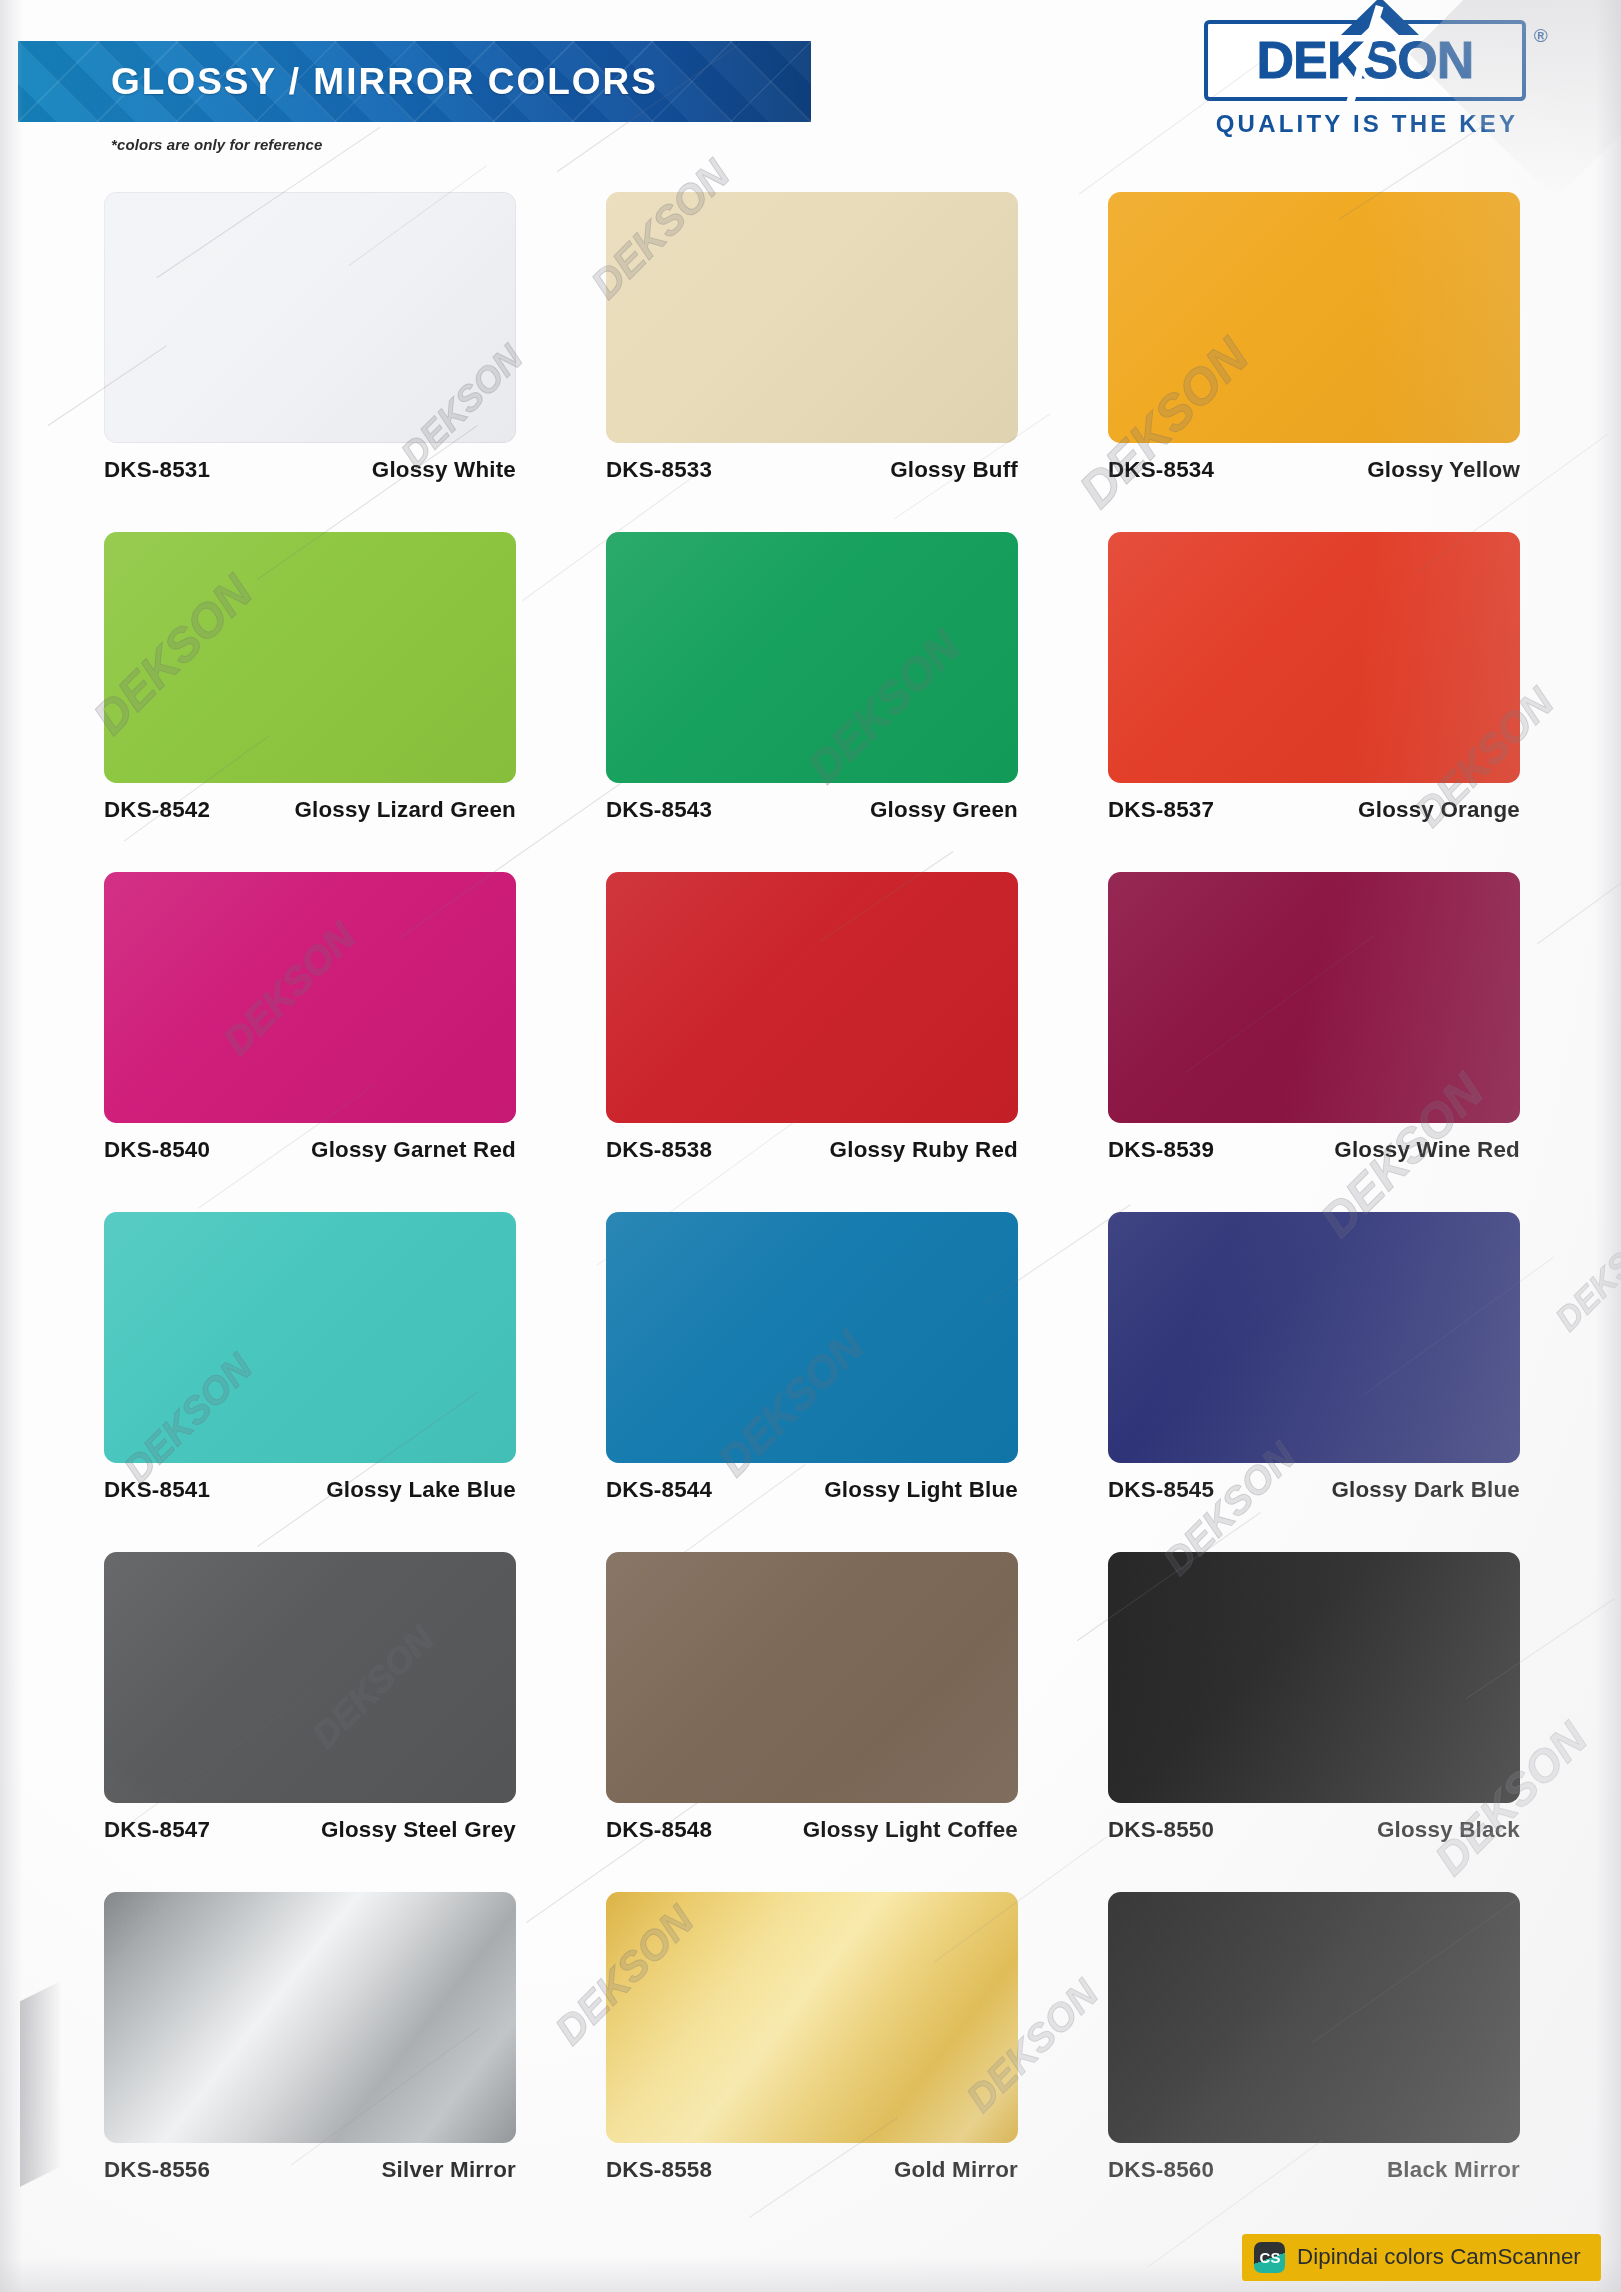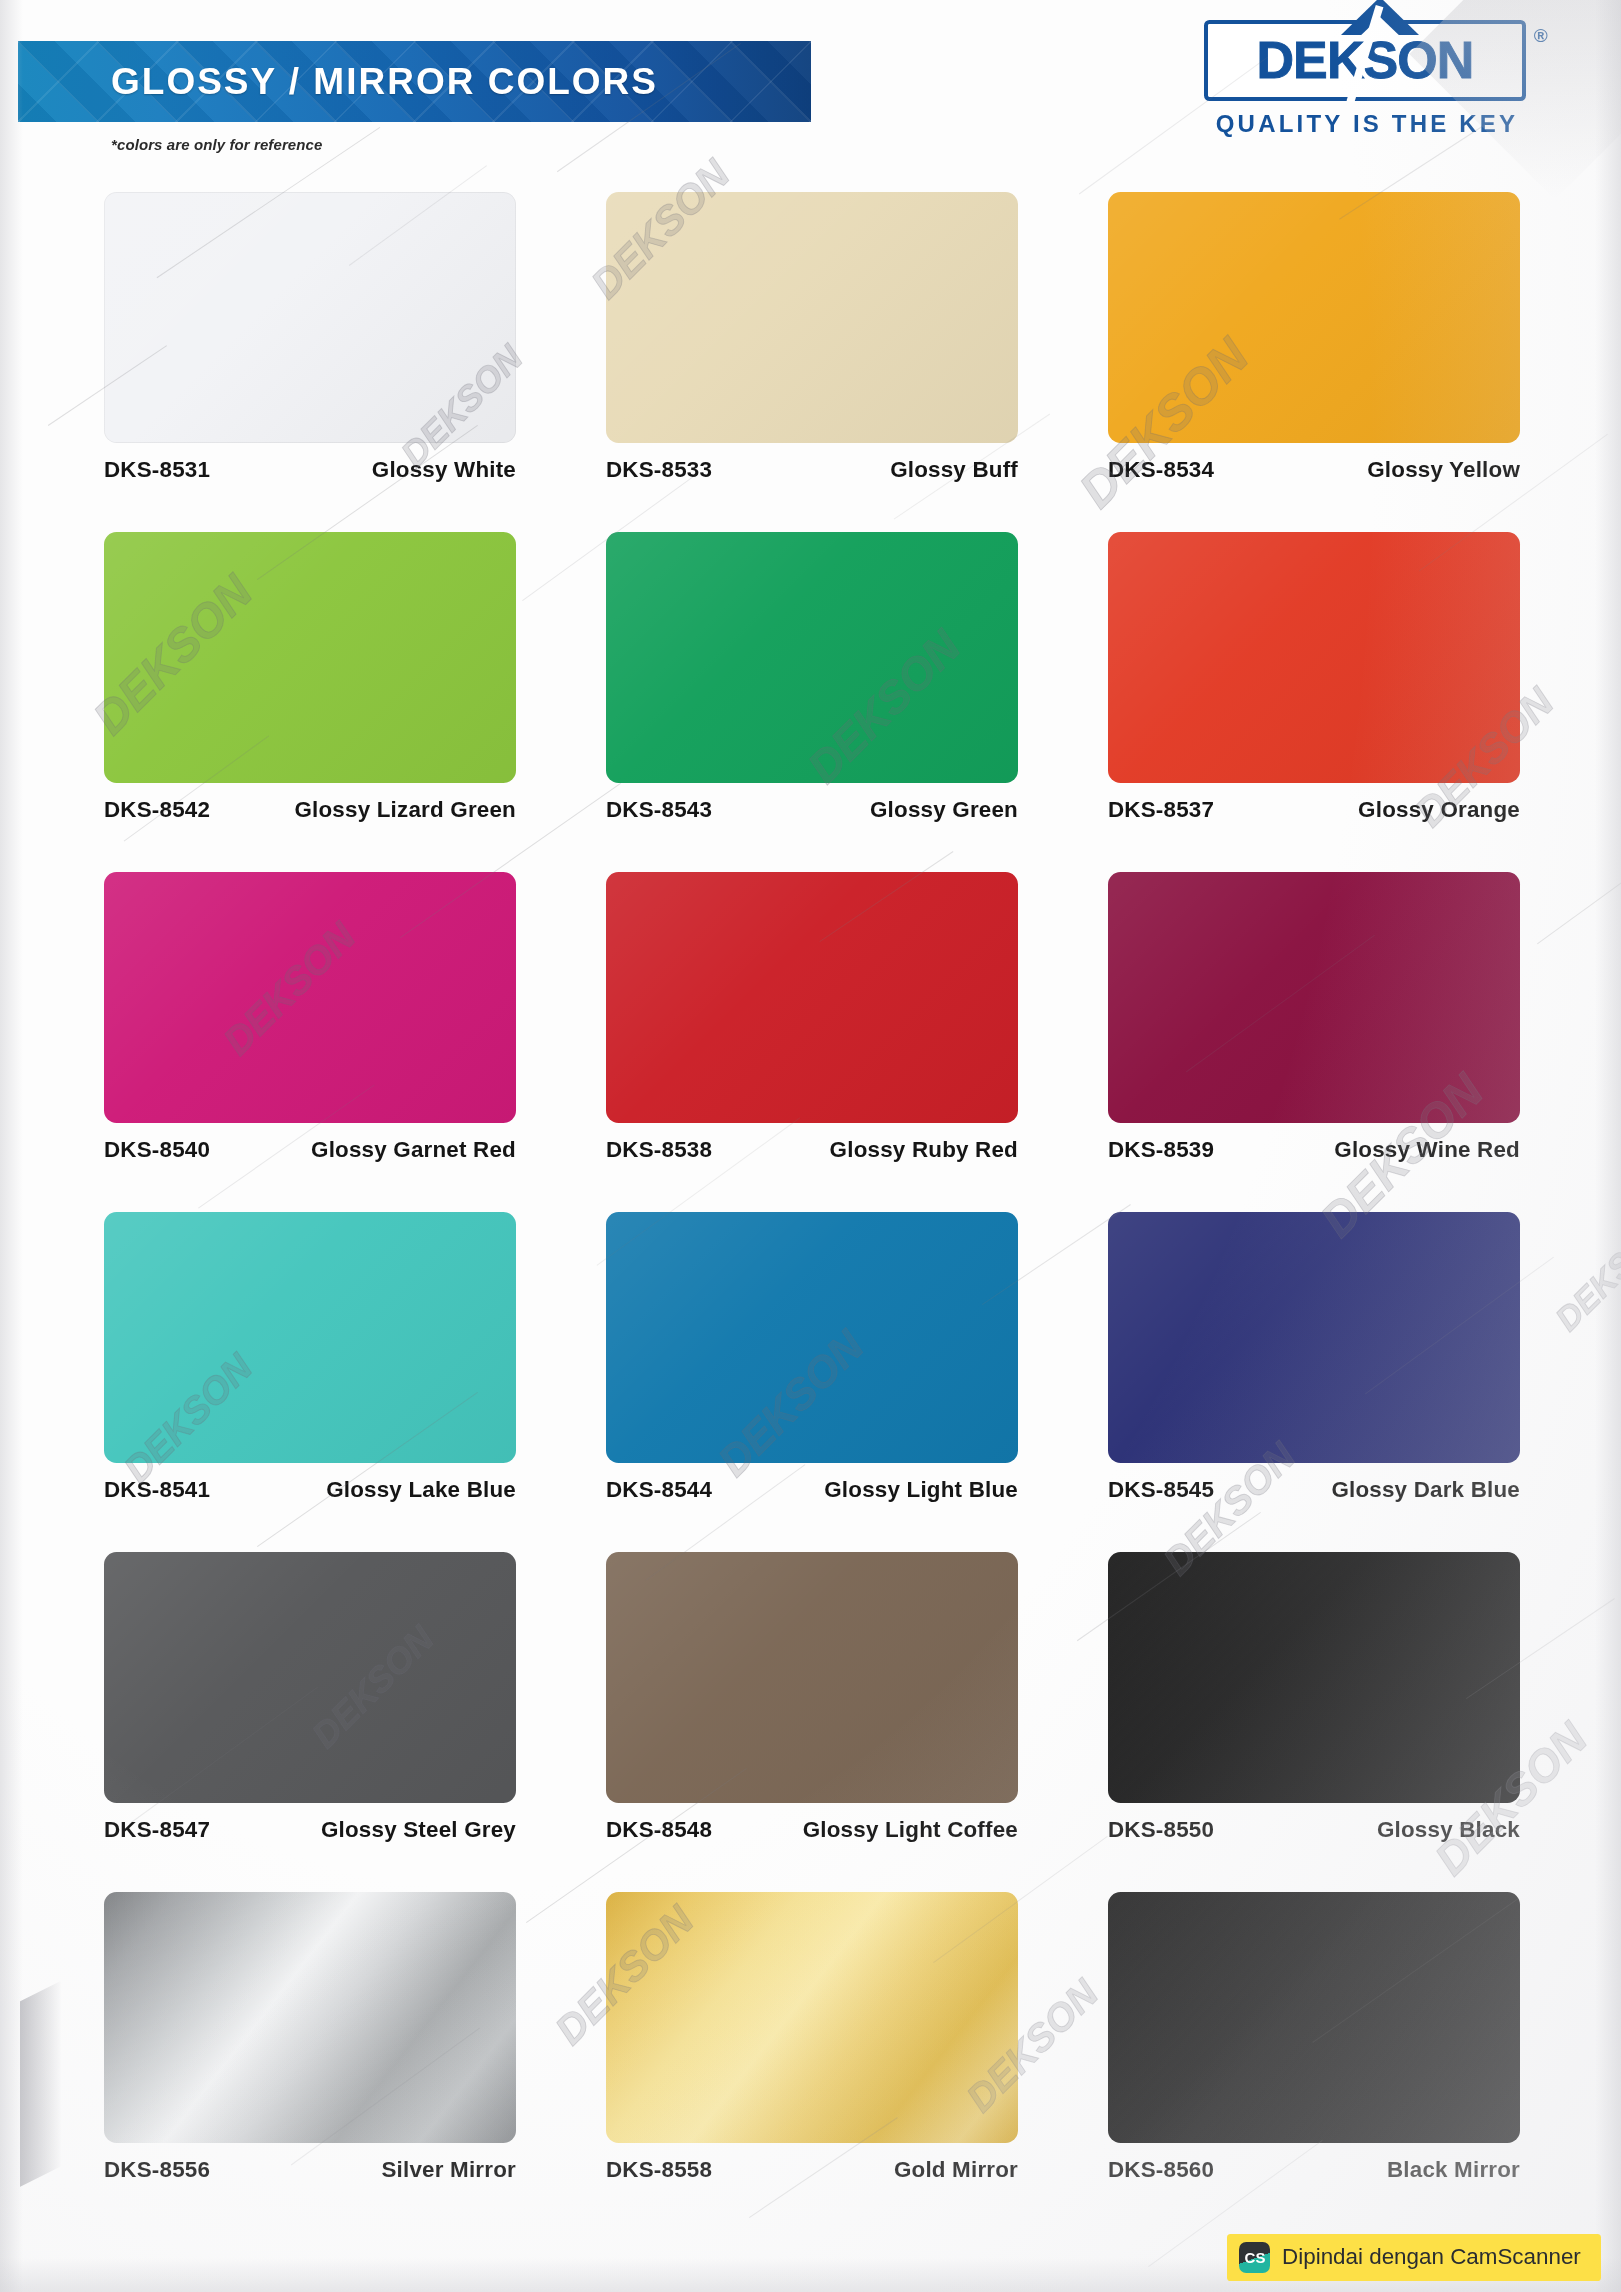"CS" .footer { background: #fde047 -> #eab308 }
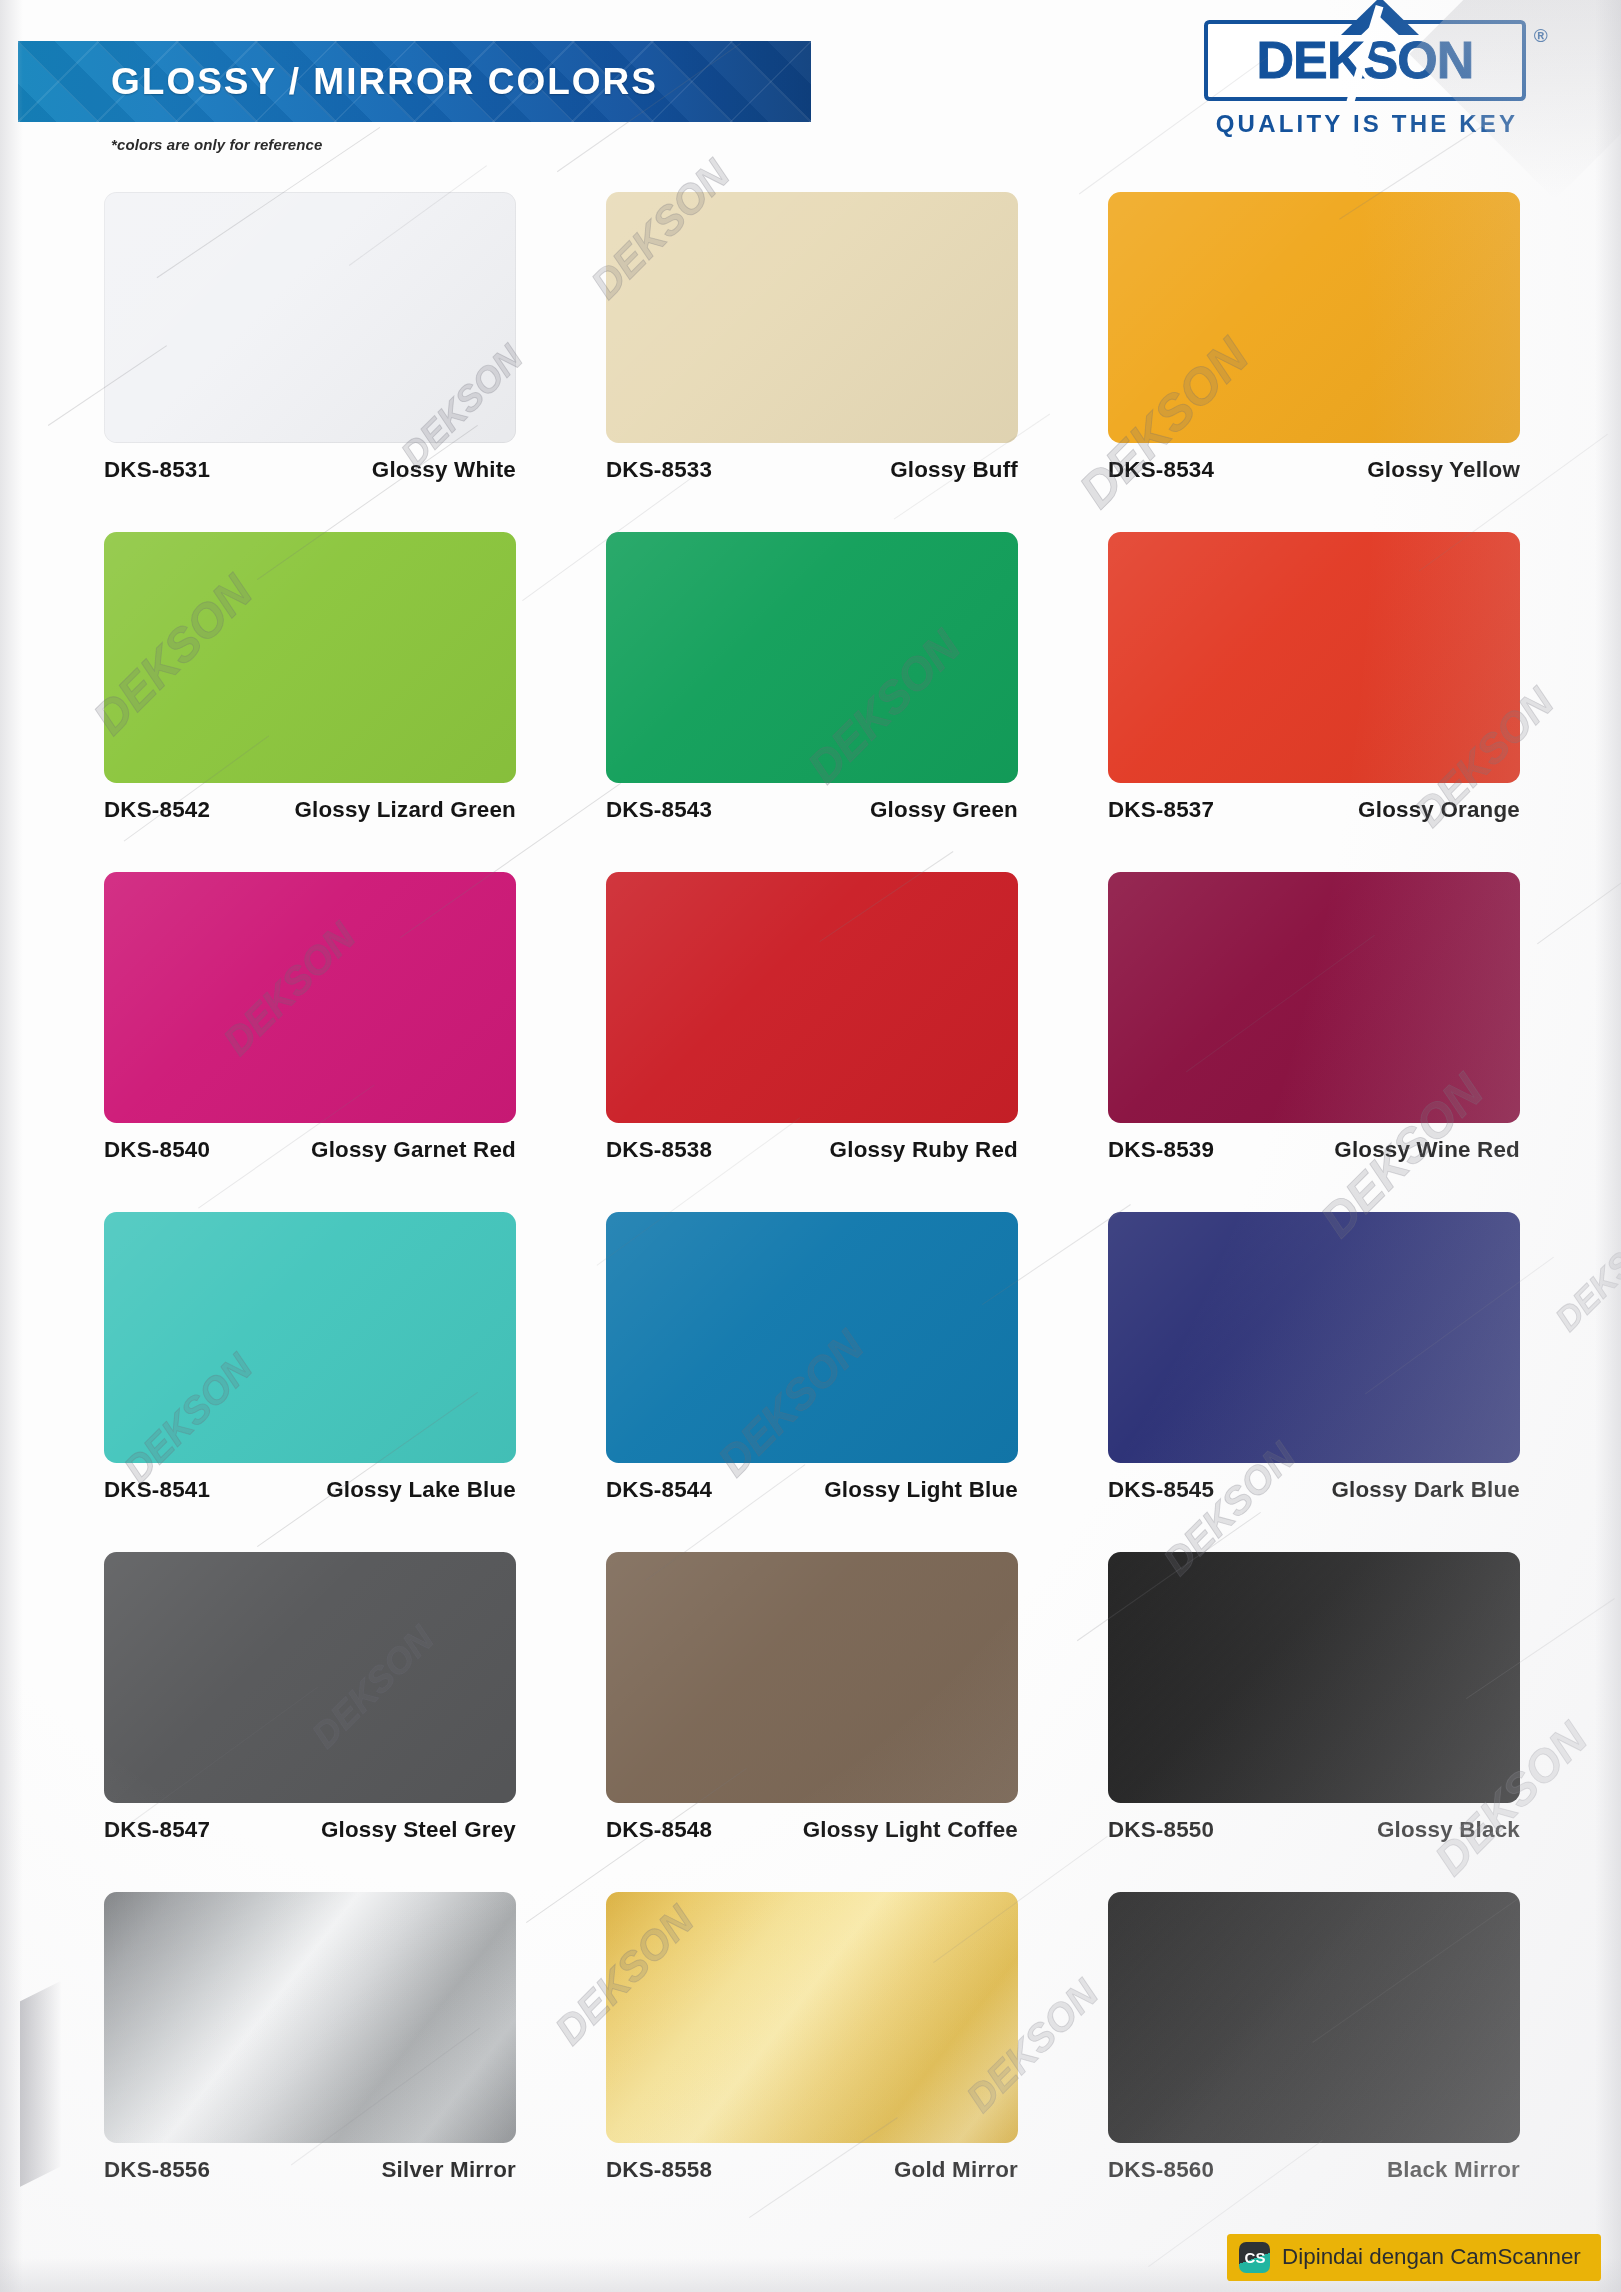"Dipindai dengan CamScanner" div.cs-text { text: dengan -> colors }
